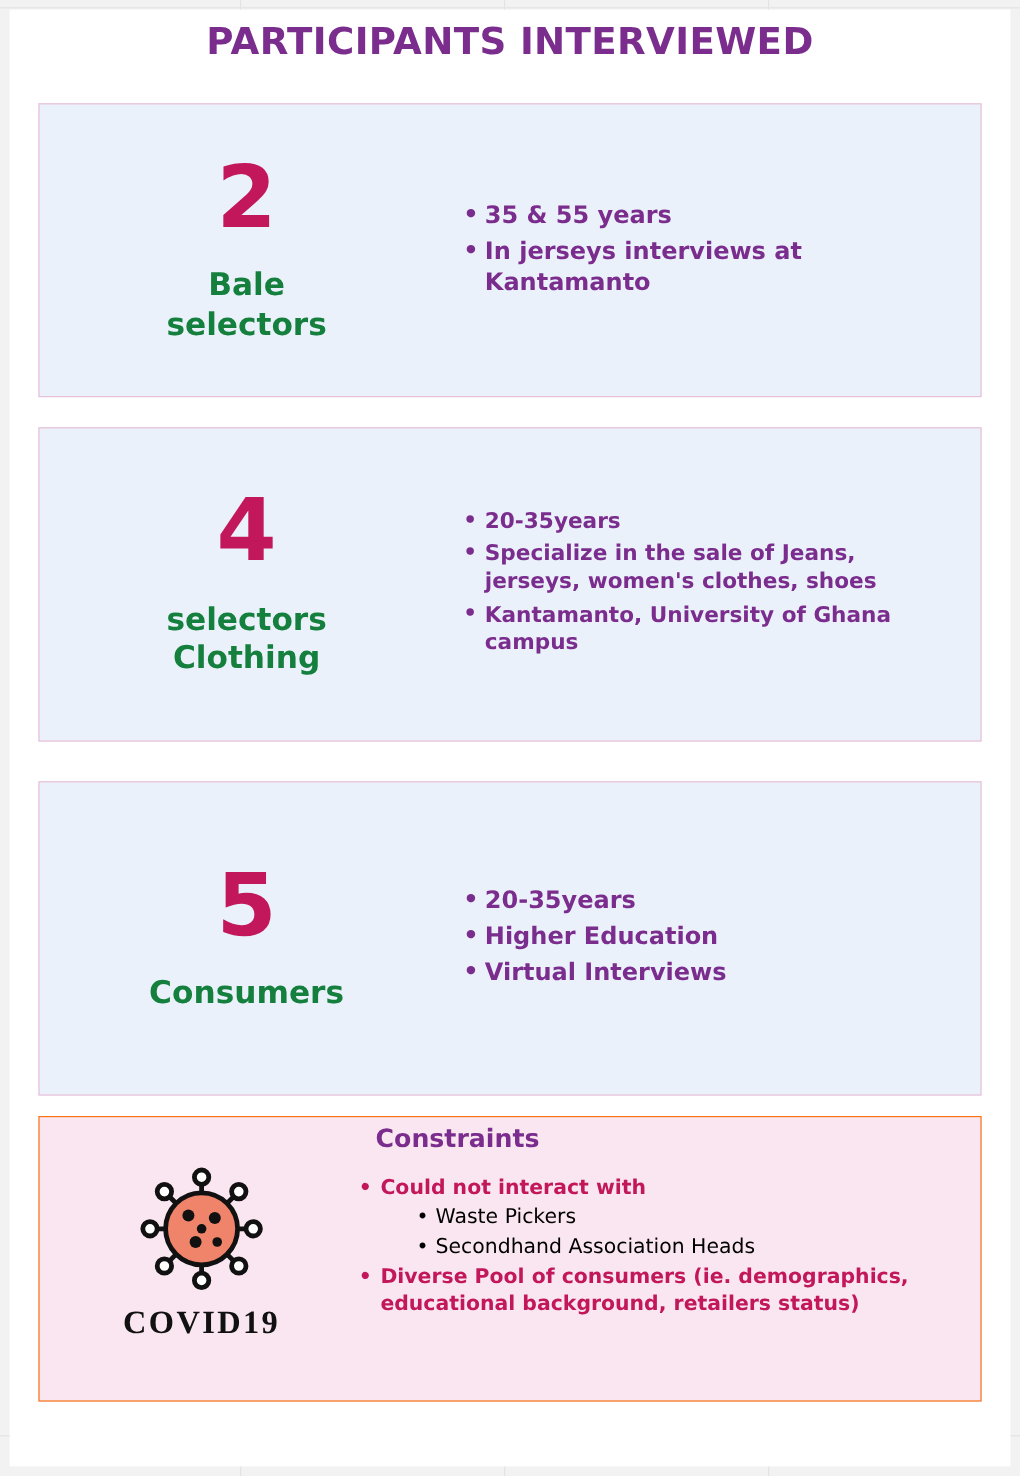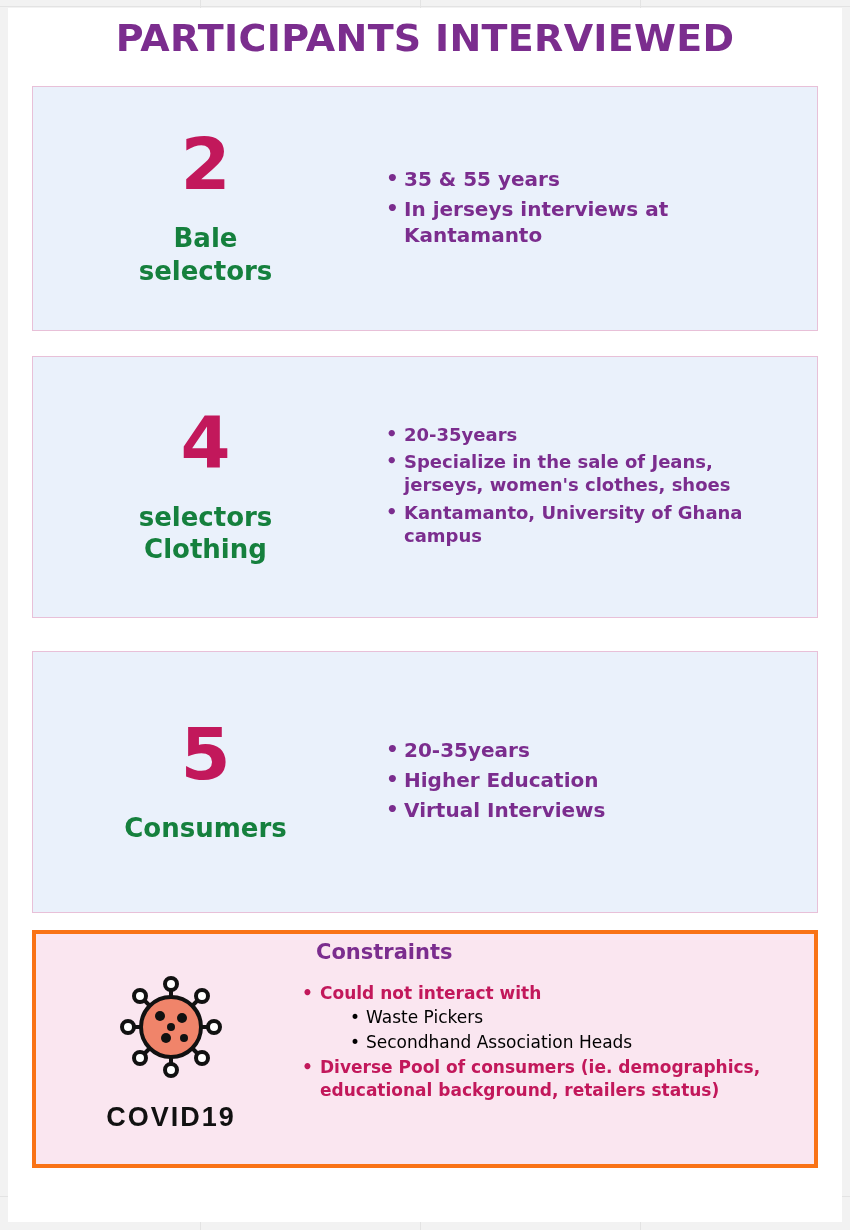"PARTICIPANTS INTERVIEWED" .title { font-size: 38px -> 31px }
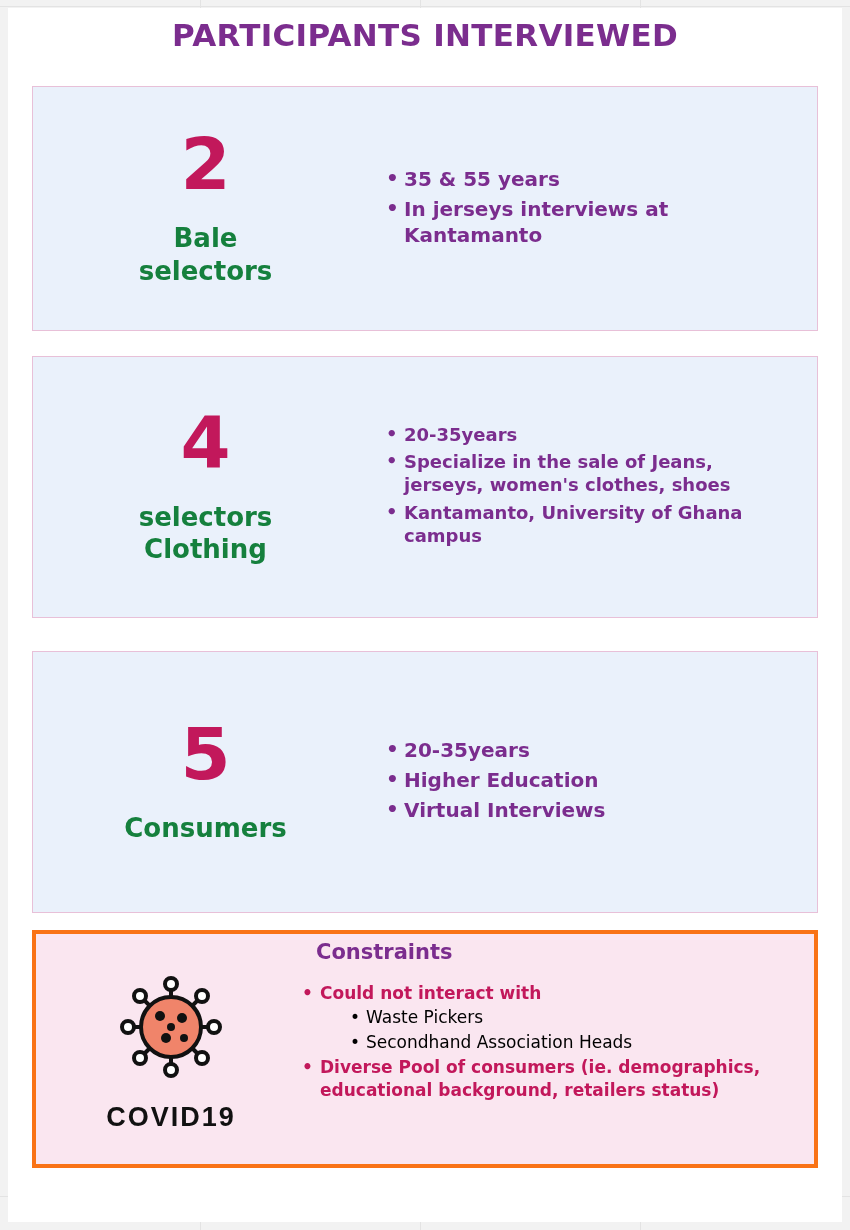"Constraints" .constraints-card { border: 4px solid #f97316 -> 1px solid #f97316 }
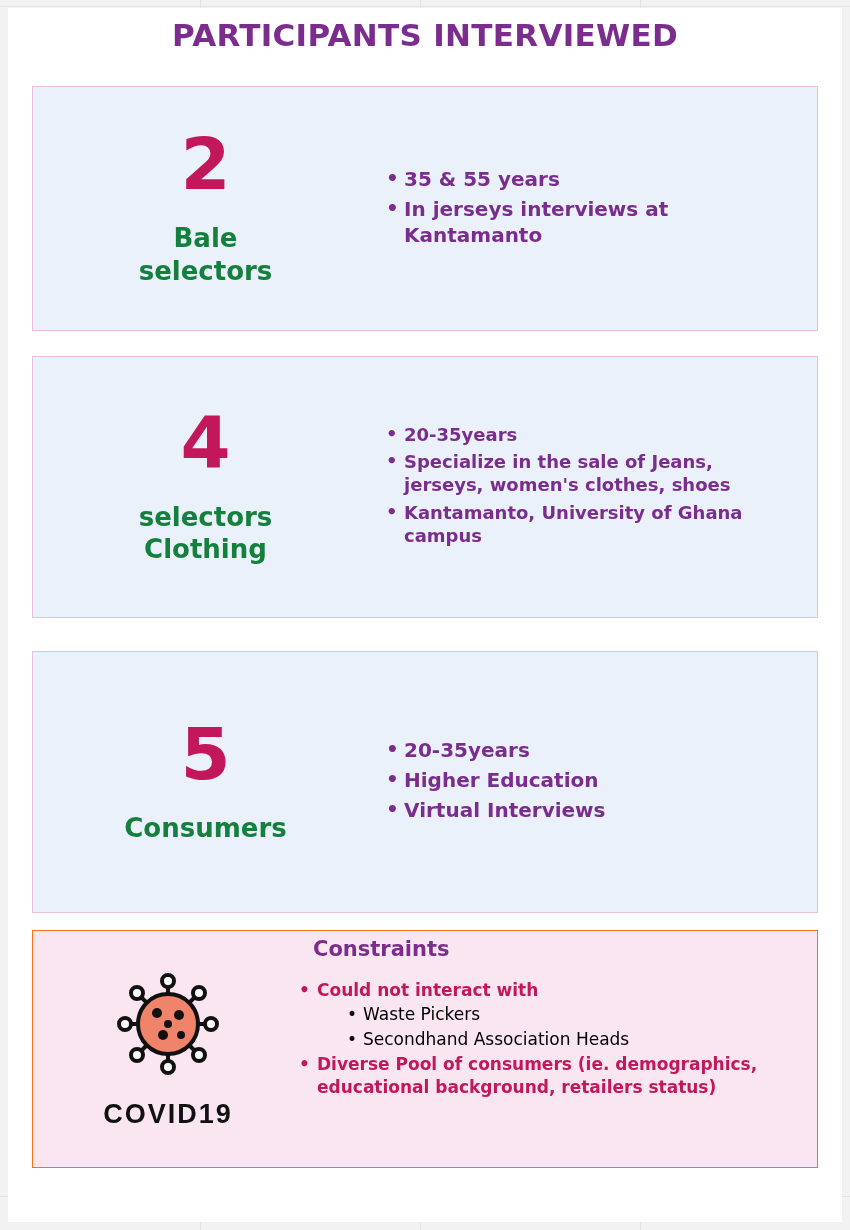"COVID19" .covid-word { font-family: Liberation Sans, sans-serif -> Liberation Serif, serif; margin-top: 16px -> 4px }
